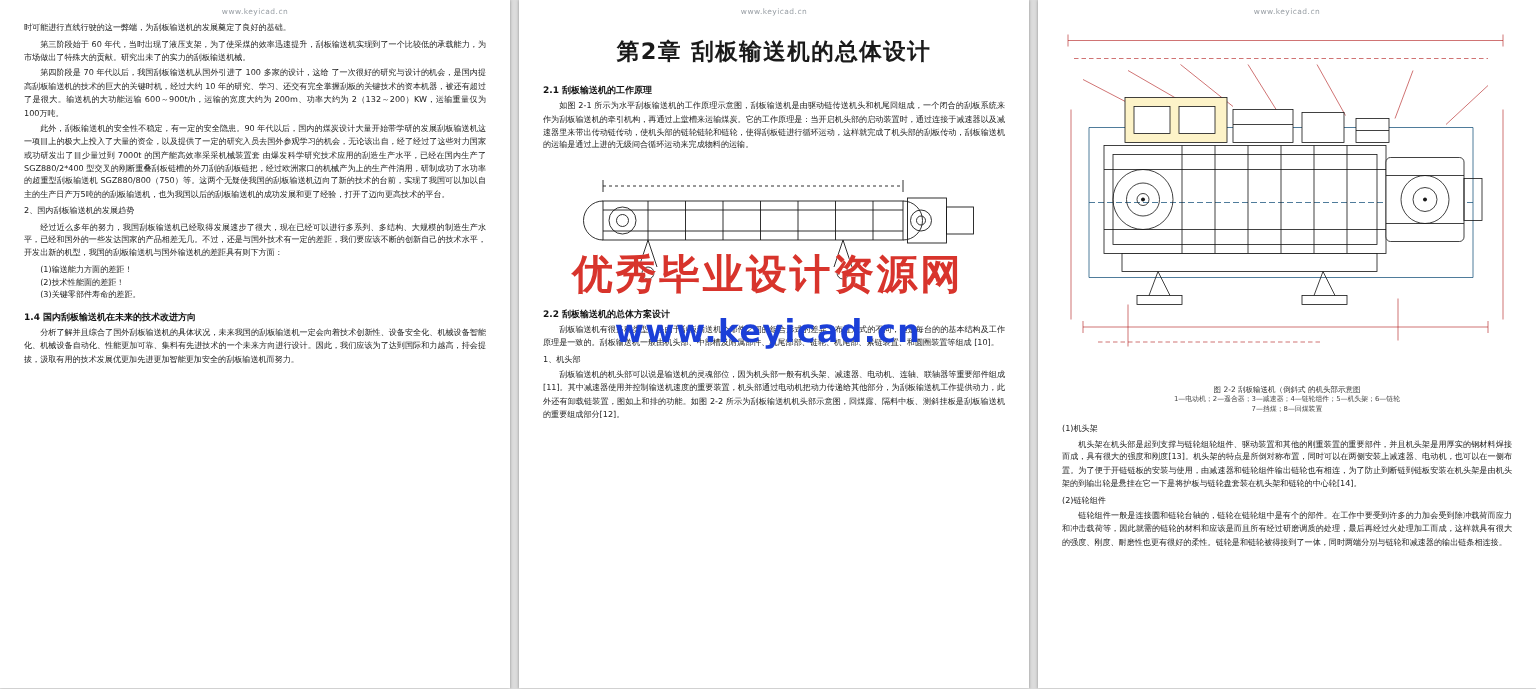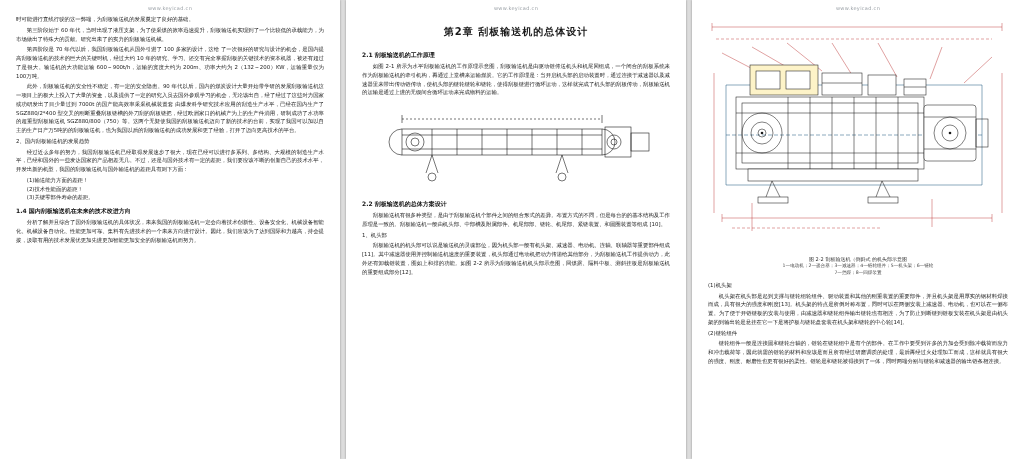"第2章 刮板输送机的总体设计" .h-chapter { font-size: 10px -> 15px }
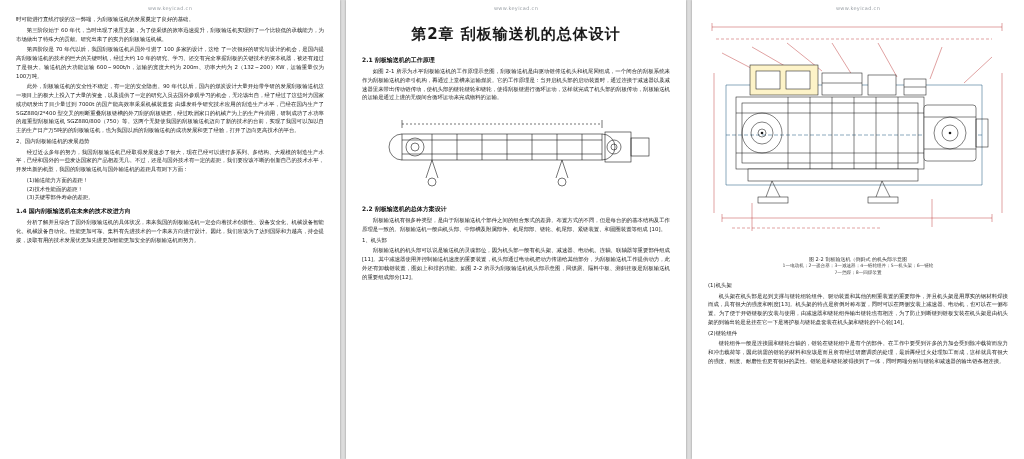"优秀毕业设计资源网" div.watermark { html: none -> <div> <div>优秀毕业设计资源网</div> <div>www.keyicad.cn</div> </div> }
